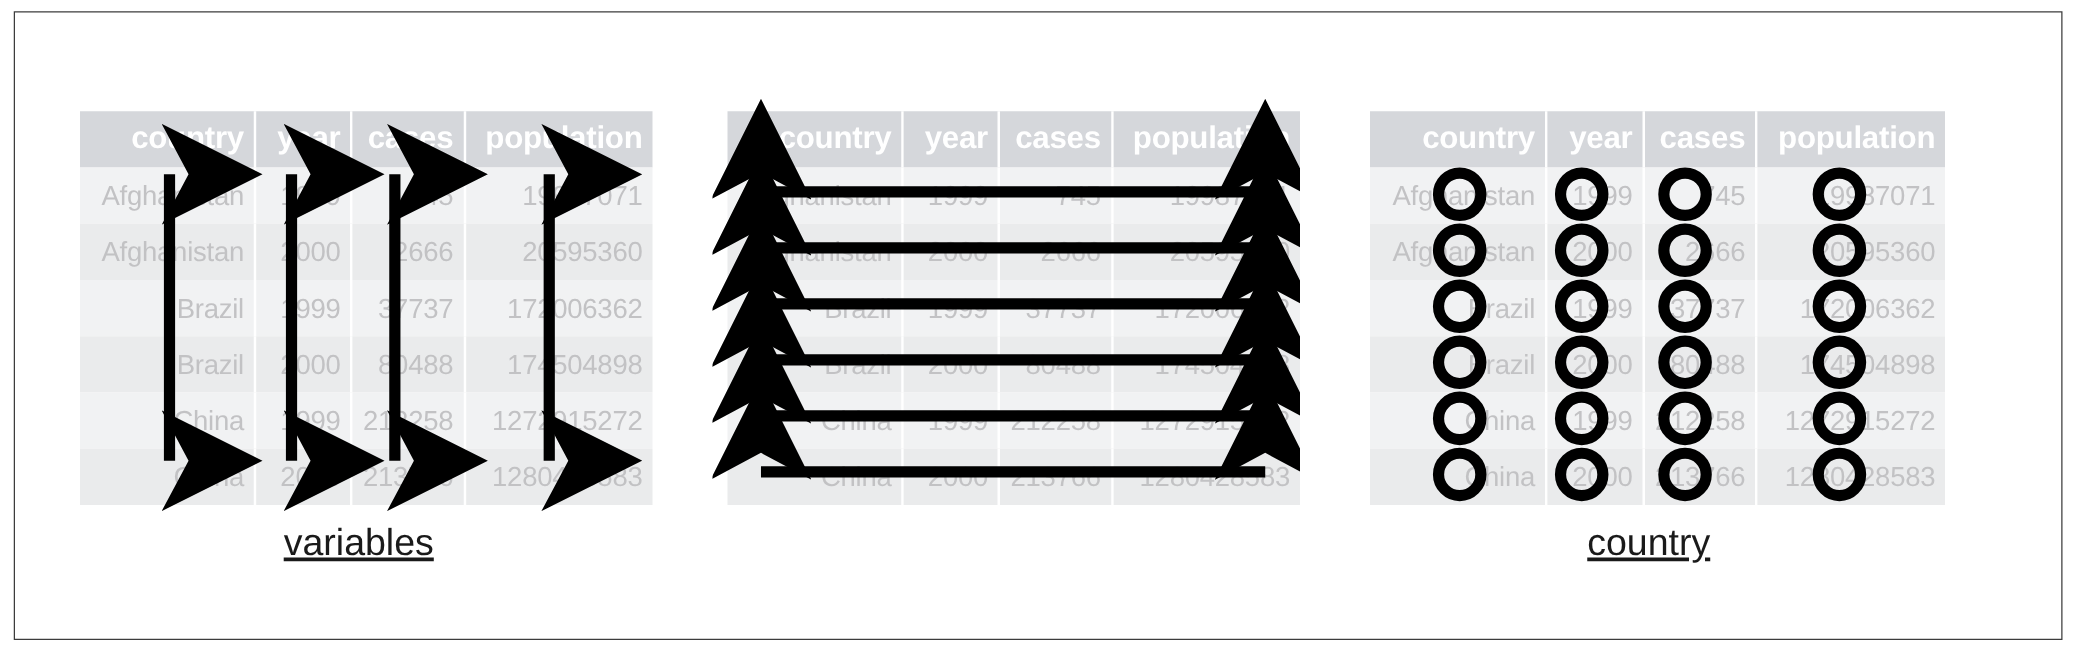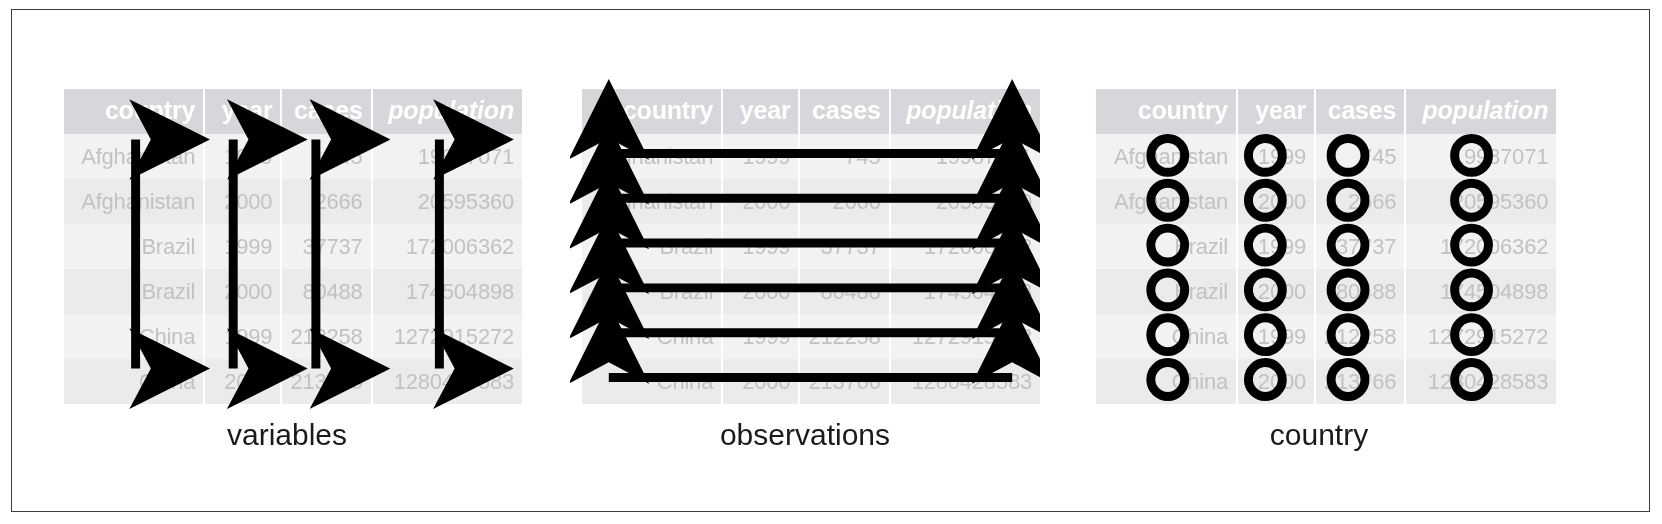"population" .tbl th:last-child { font-style: italic -> none }
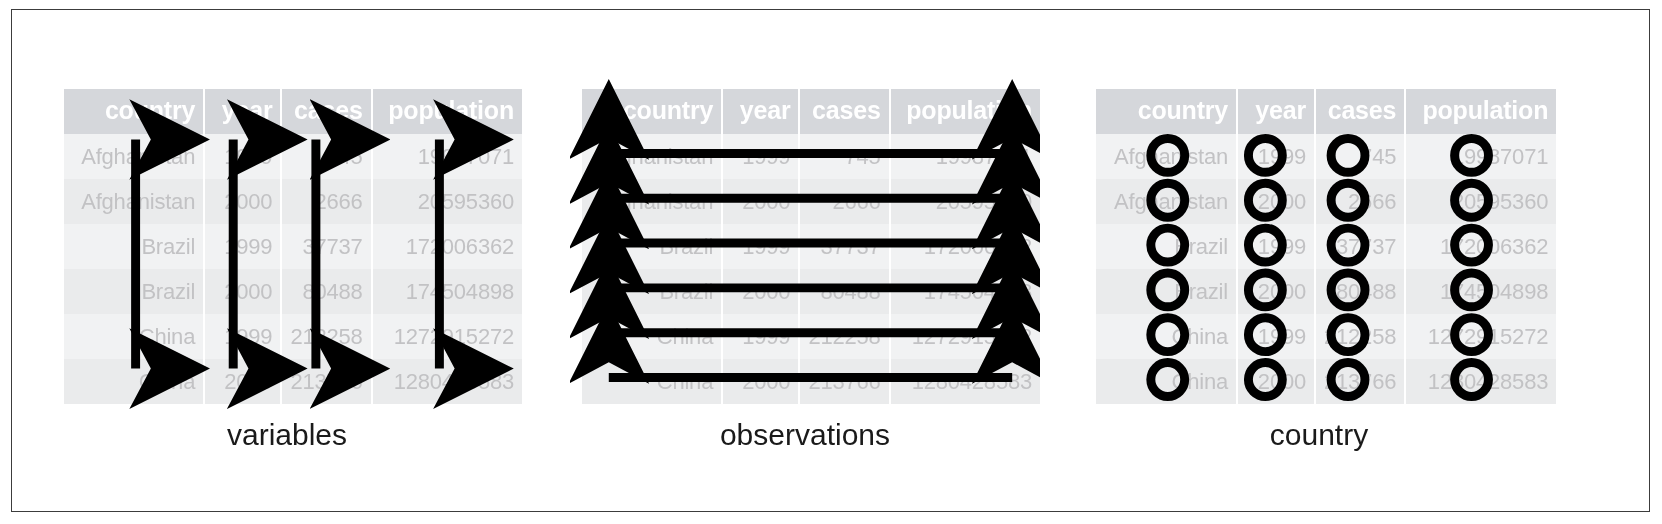"variables" .caption { text-decoration: none -> underline }
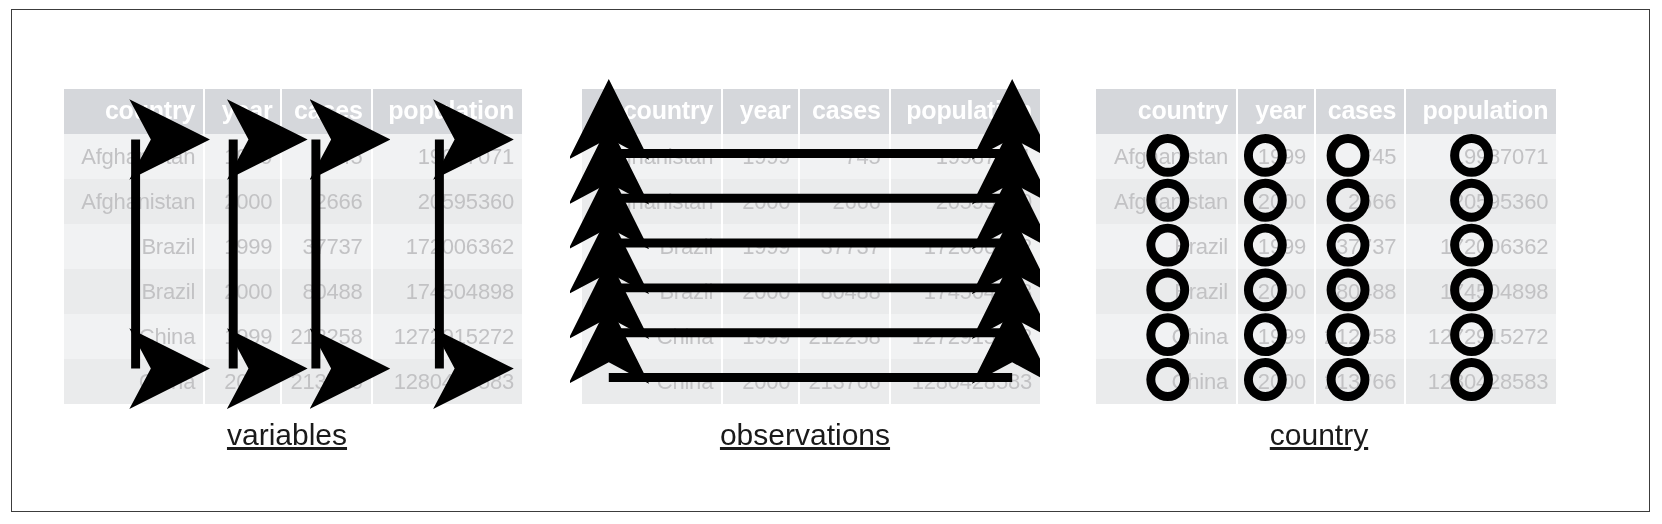"observations" div.caption { html: <div>observations</div> -> none }
